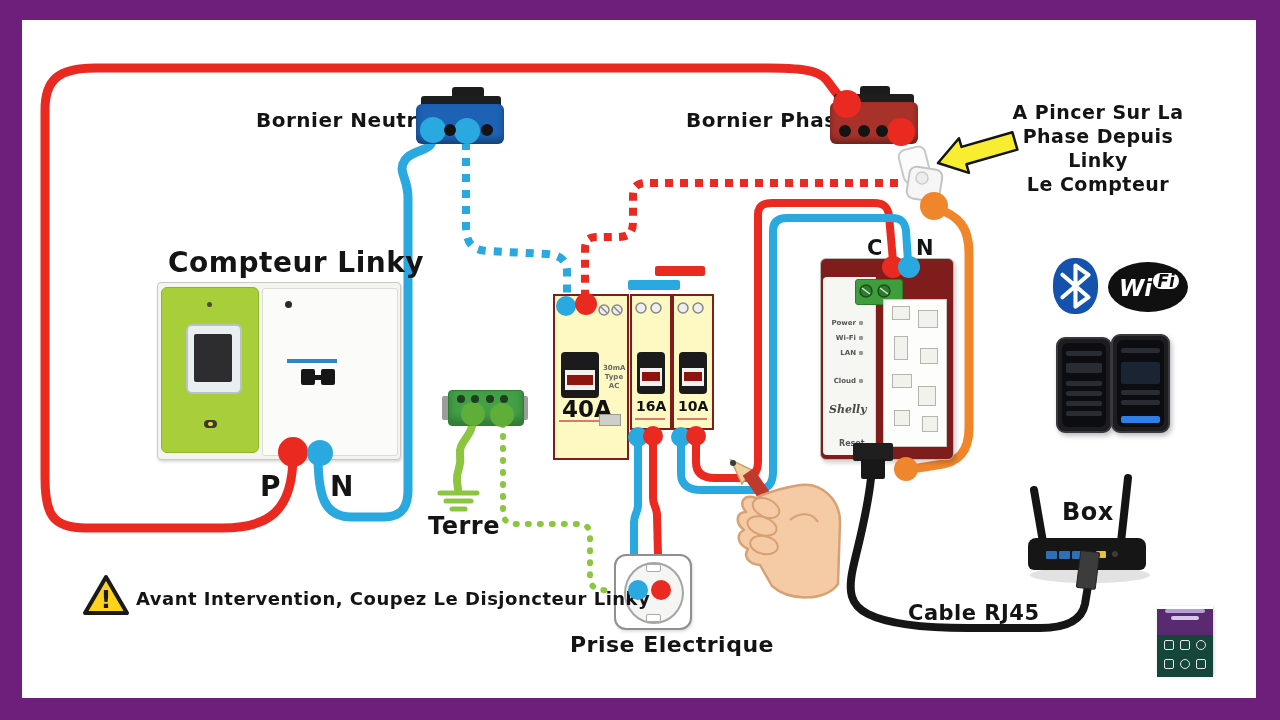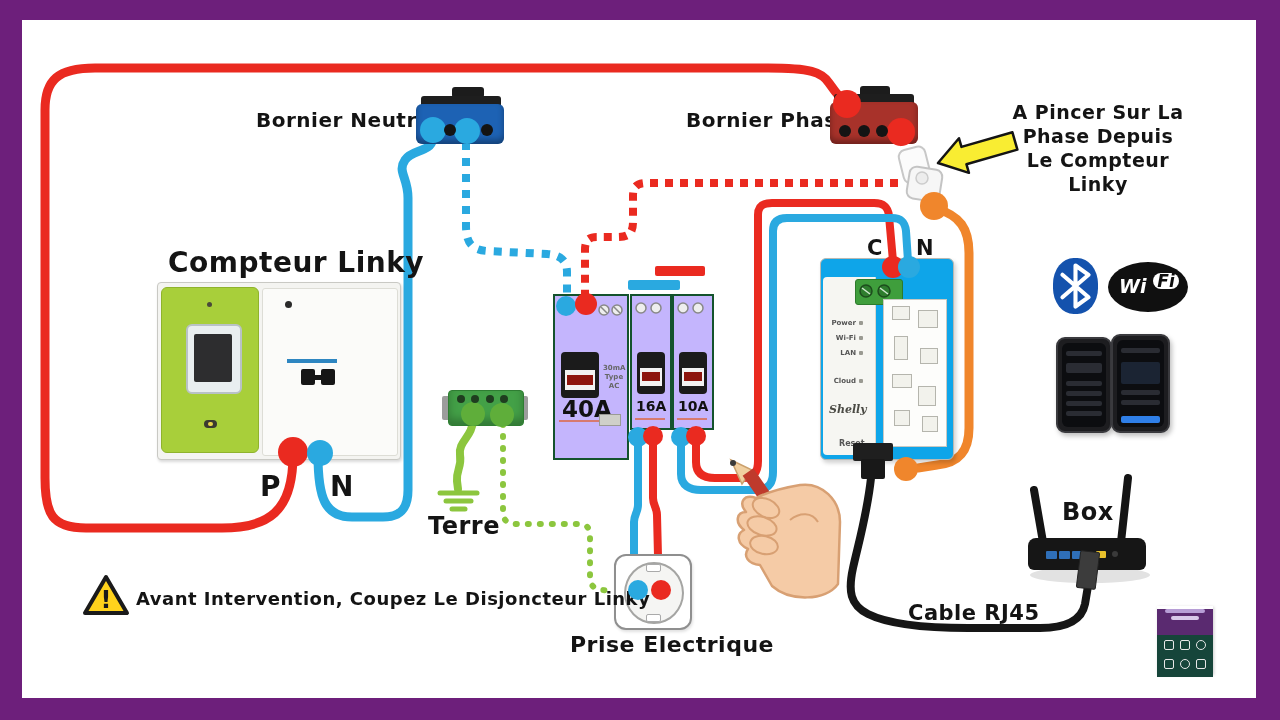"Le Compteur" div { order: before "Linky" -> after "Linky" }
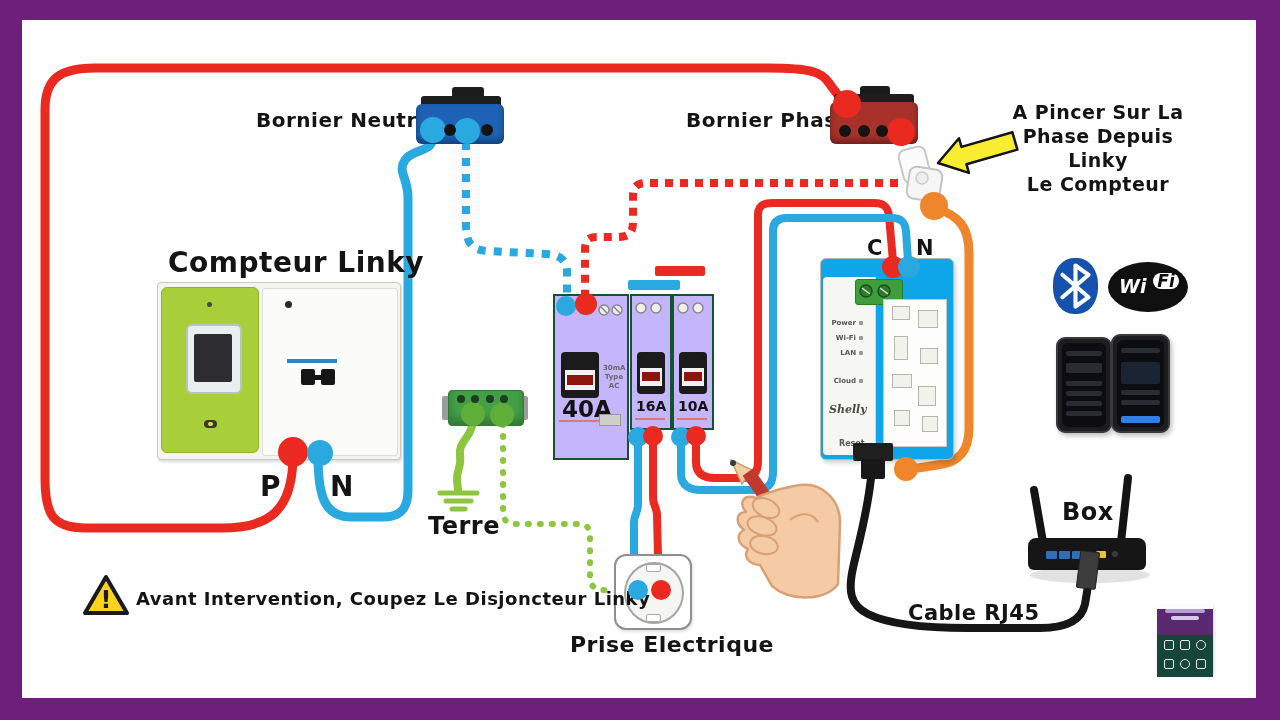"Wi" .wifi .wi { font-size: 19px -> 23px }
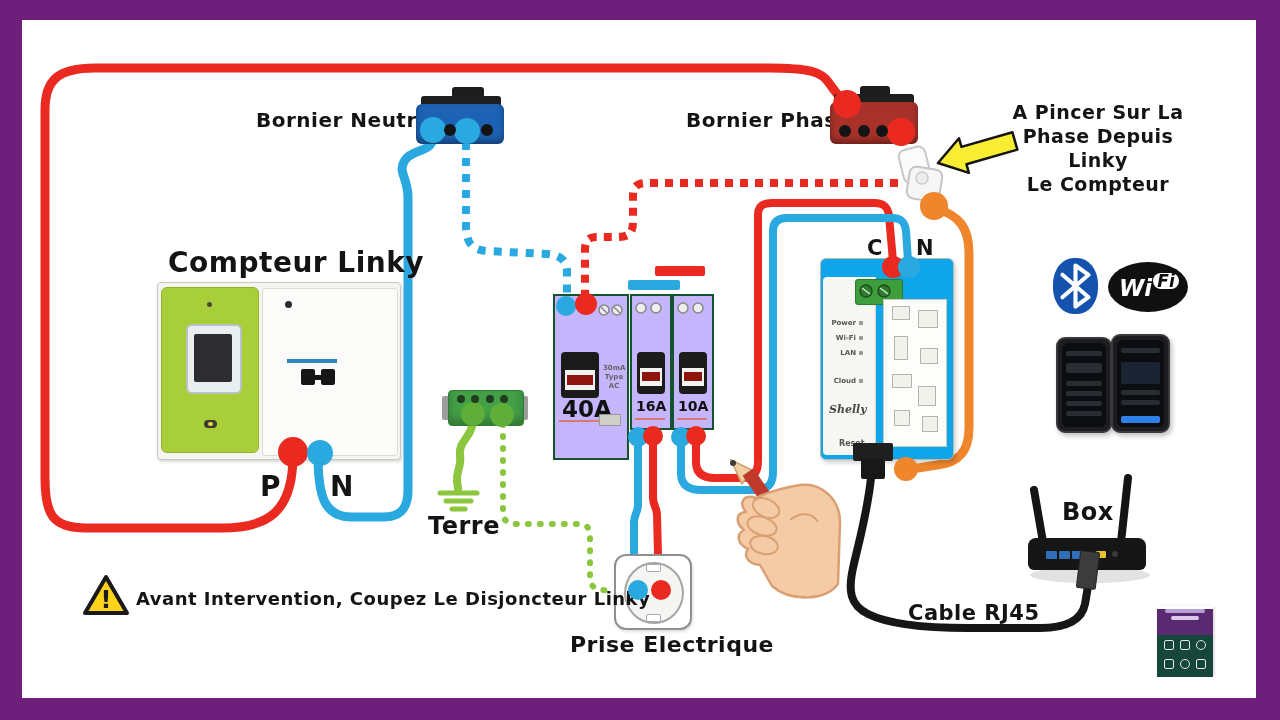"Power" .shelly-body { background: #0ea5e9 -> #7f1d1d }
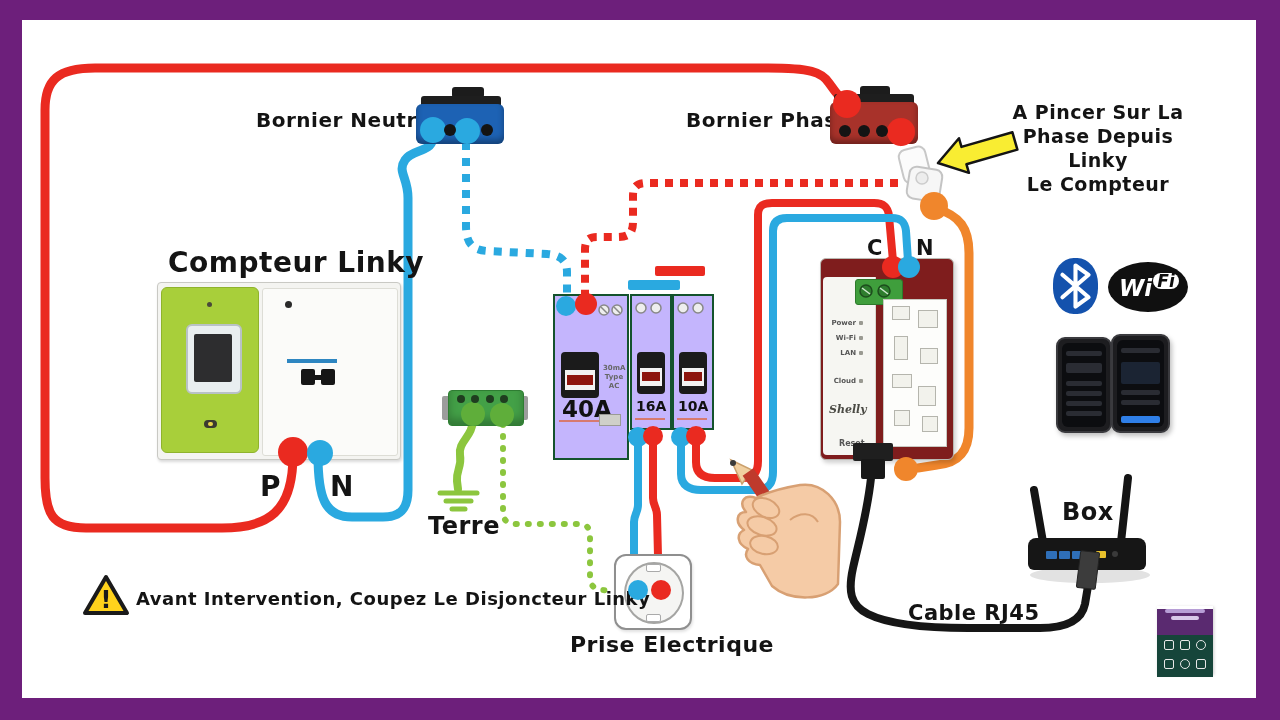"30mA" .breaker { background: #c4b5fd -> #fef9c3; border: 2px solid #14532d -> 2px solid #7f1d1d }
